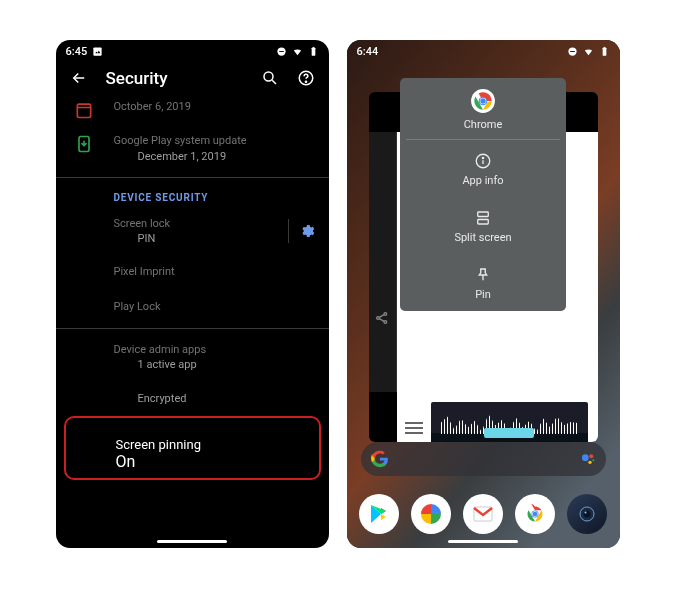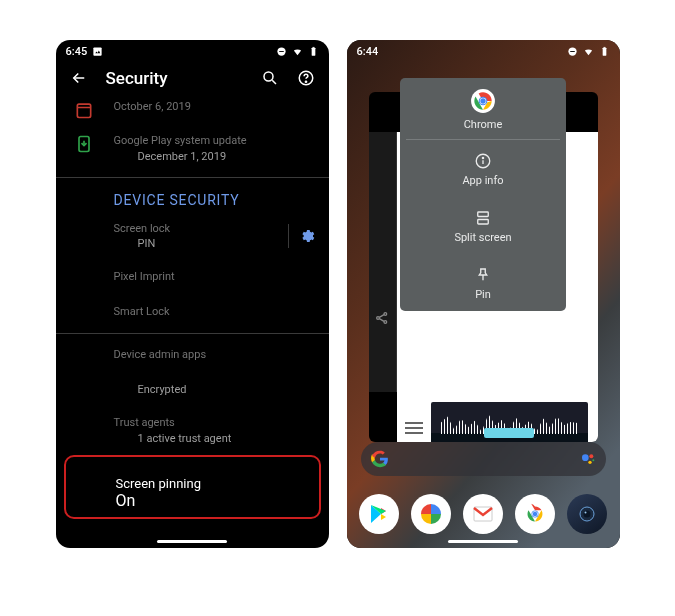"DEVICE SECURITY" .section-header { font-size: 14px -> 10px; font-weight: 400 -> 700 }
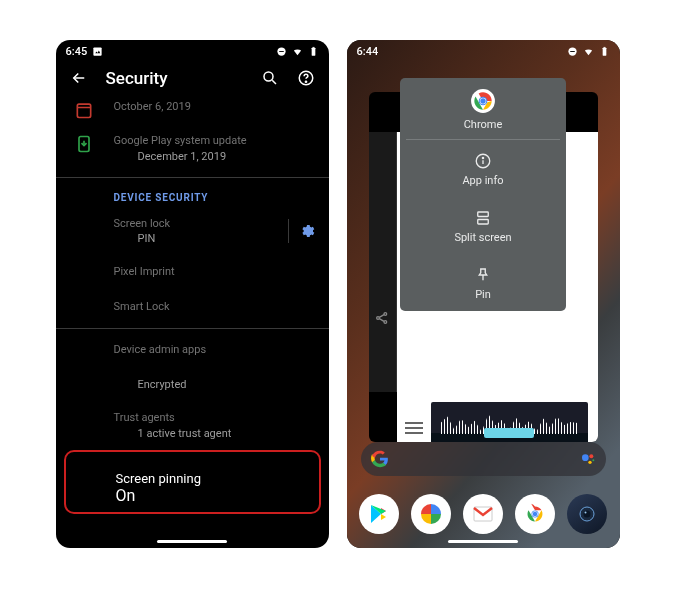"Smart Lock" div.primary { text: Smart -> Play }
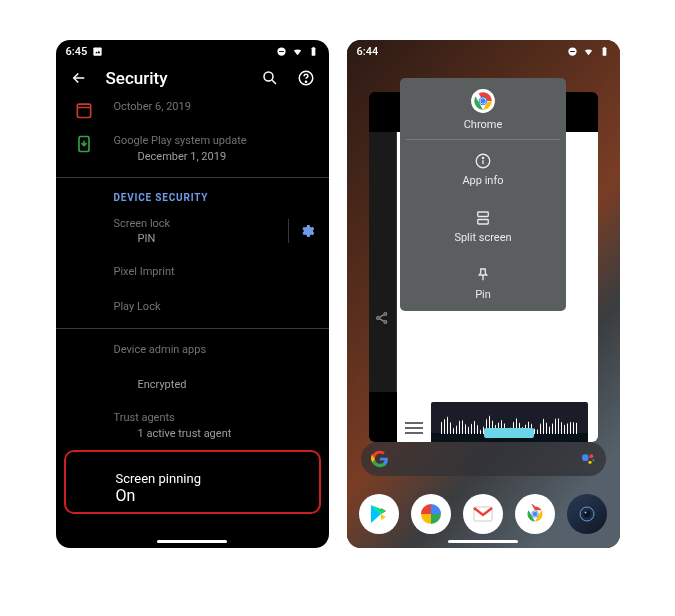"1 active app" div.secondary { html: none -> <div>1 active app</div> }
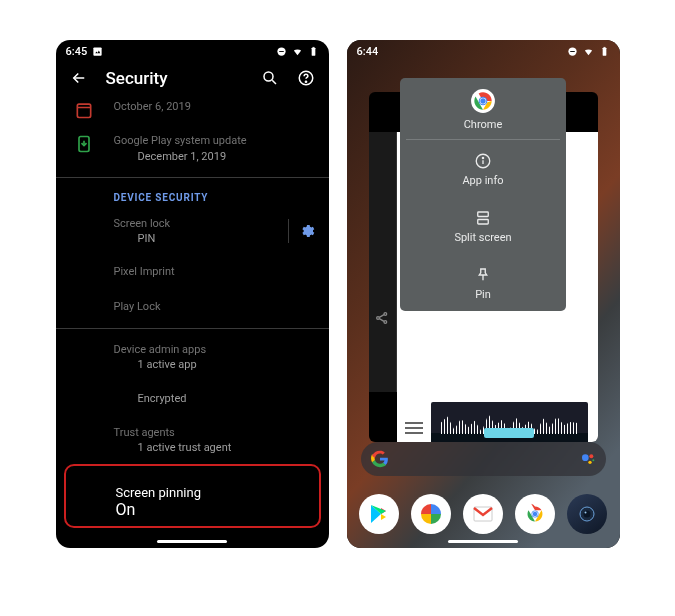"Trust agents" div.row { html: <div> <div>Trust agents</div> <div>1 active trust agent</div> </div> -> none }
